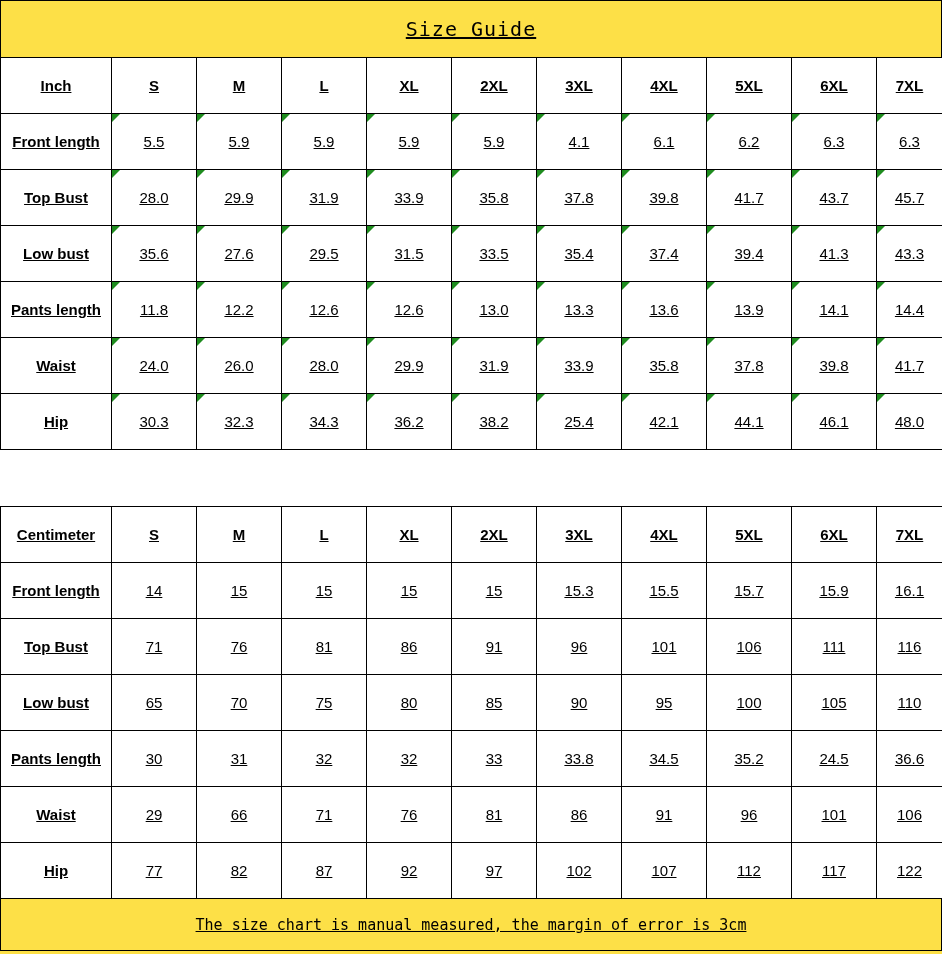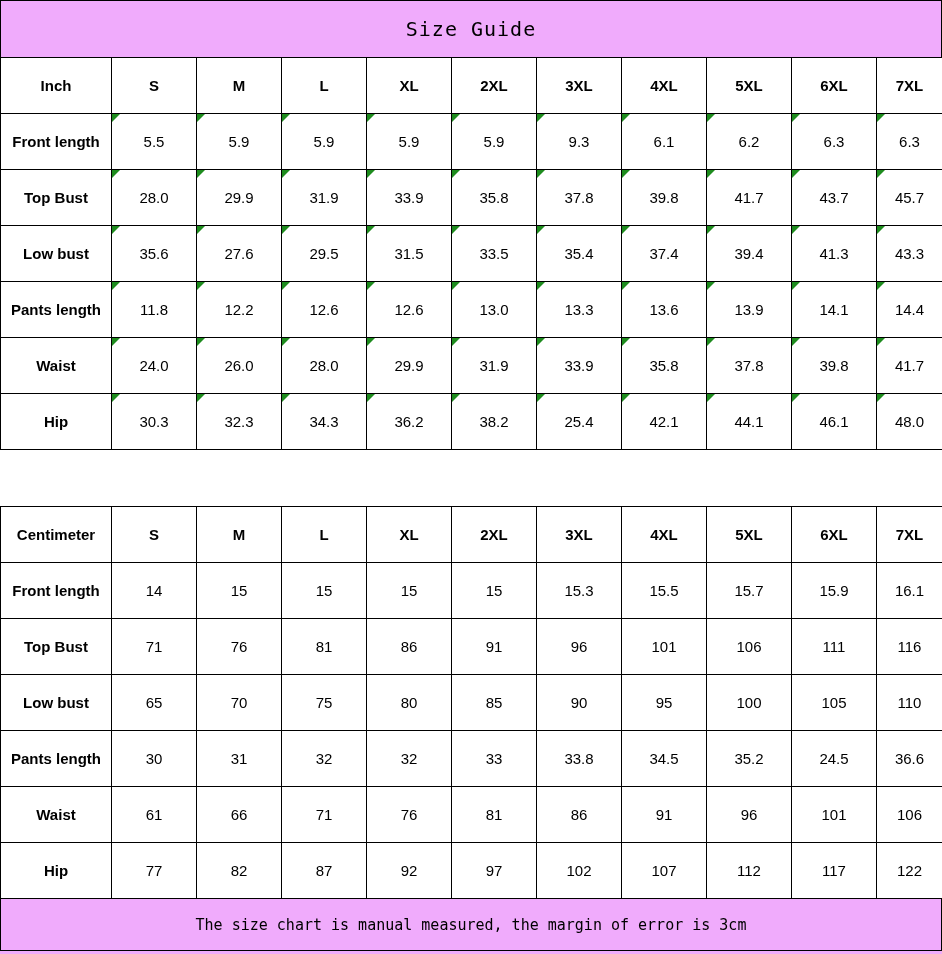"Size Guide" #screen { background: #f0abfc -> #fde047; text-decoration: none -> underline }
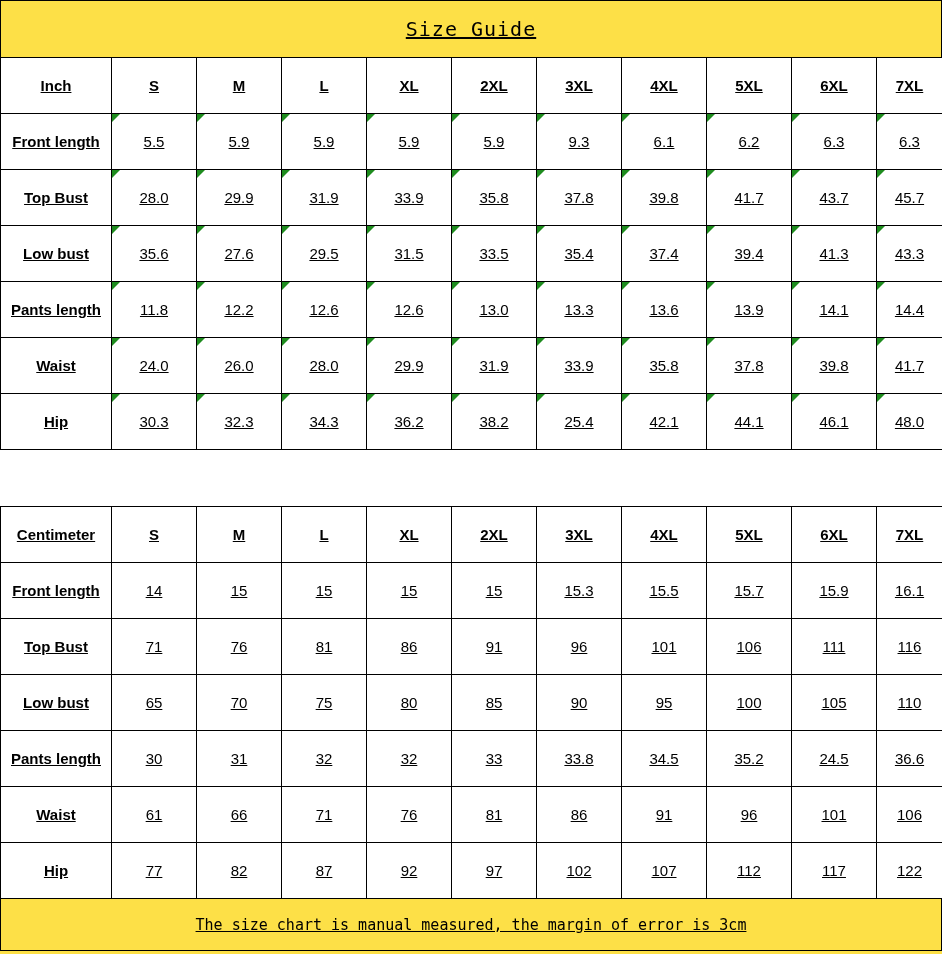"9.3" td.value-cell { text: 9.3 -> 4.1 }
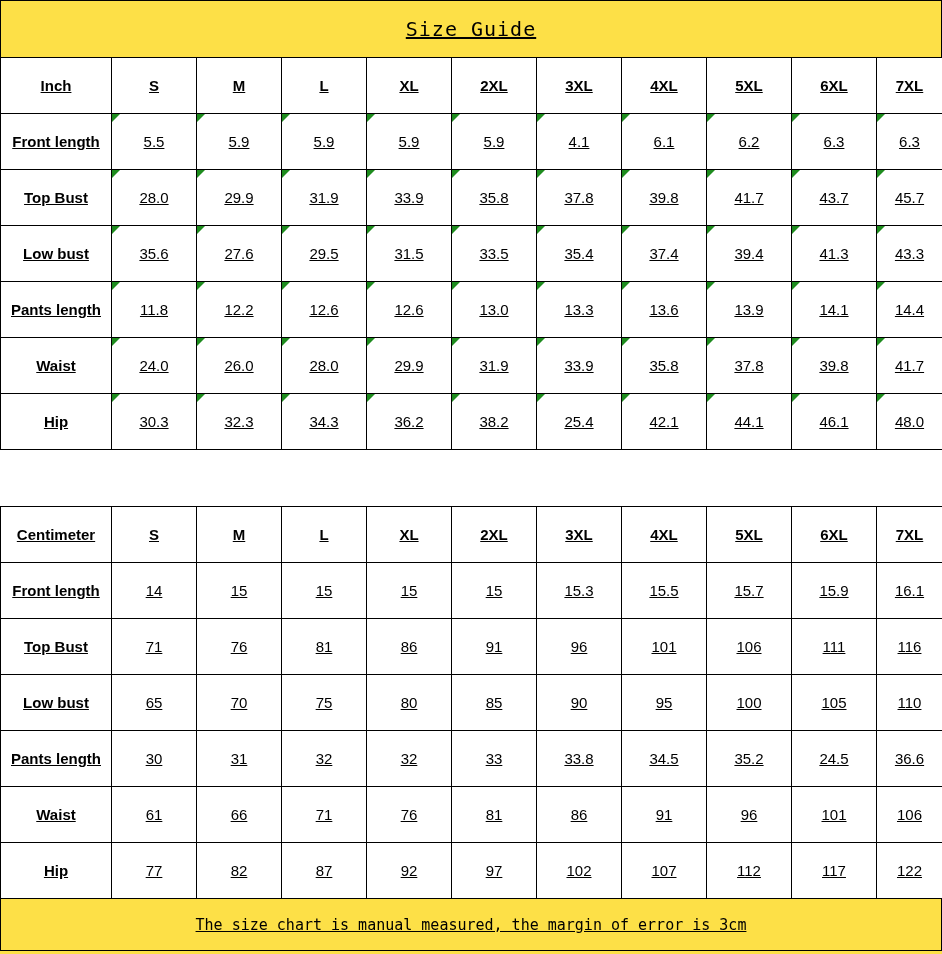"61" td.value-cell { text: 61 -> 29 }
